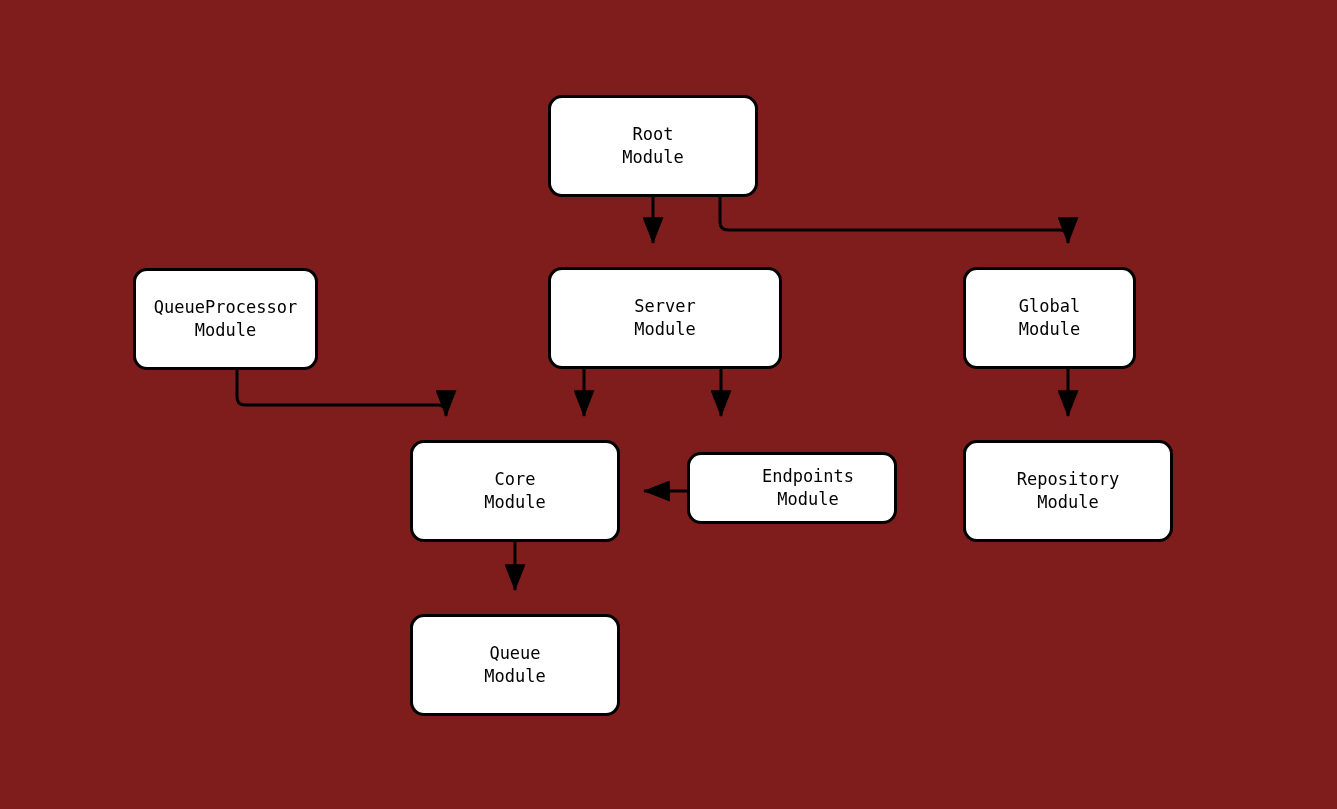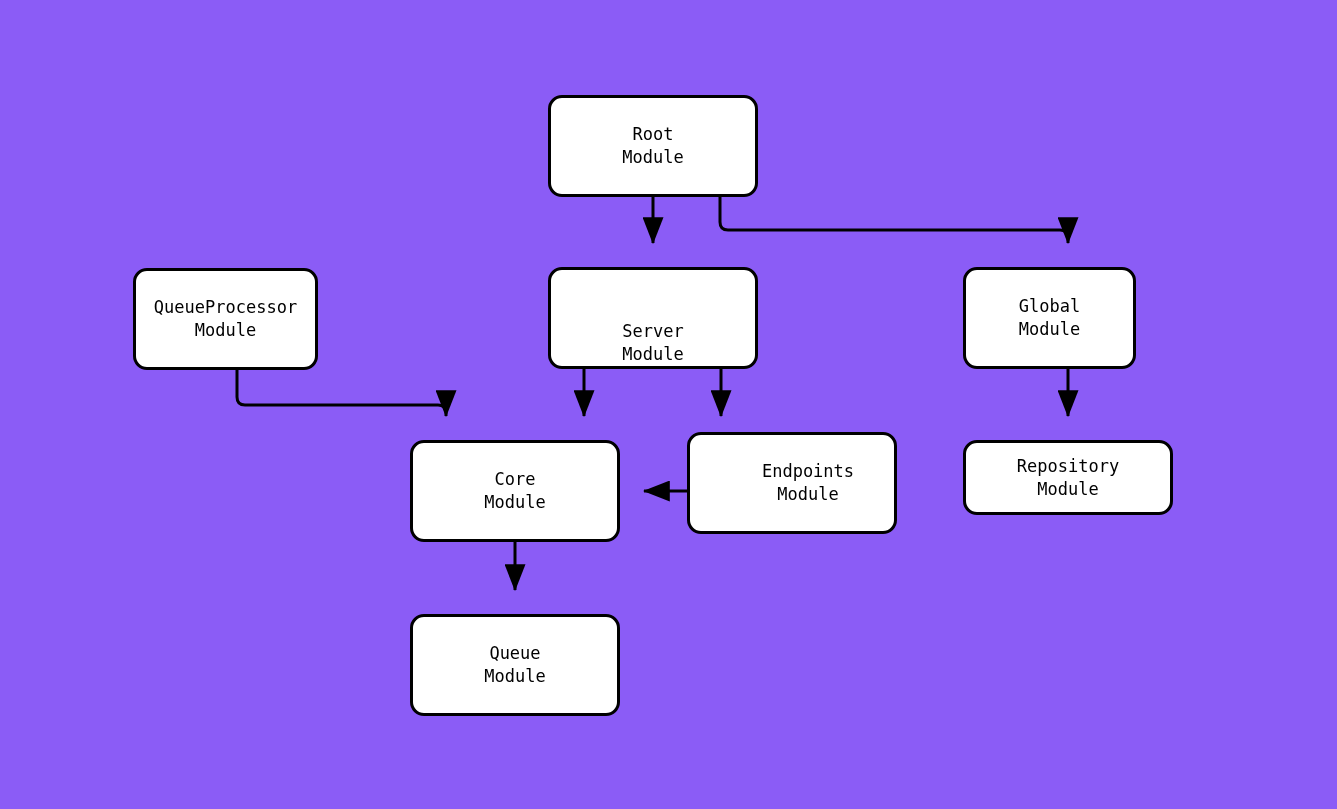"Root" #diagram-canvas { background: #8b5cf6 -> #7f1d1d }
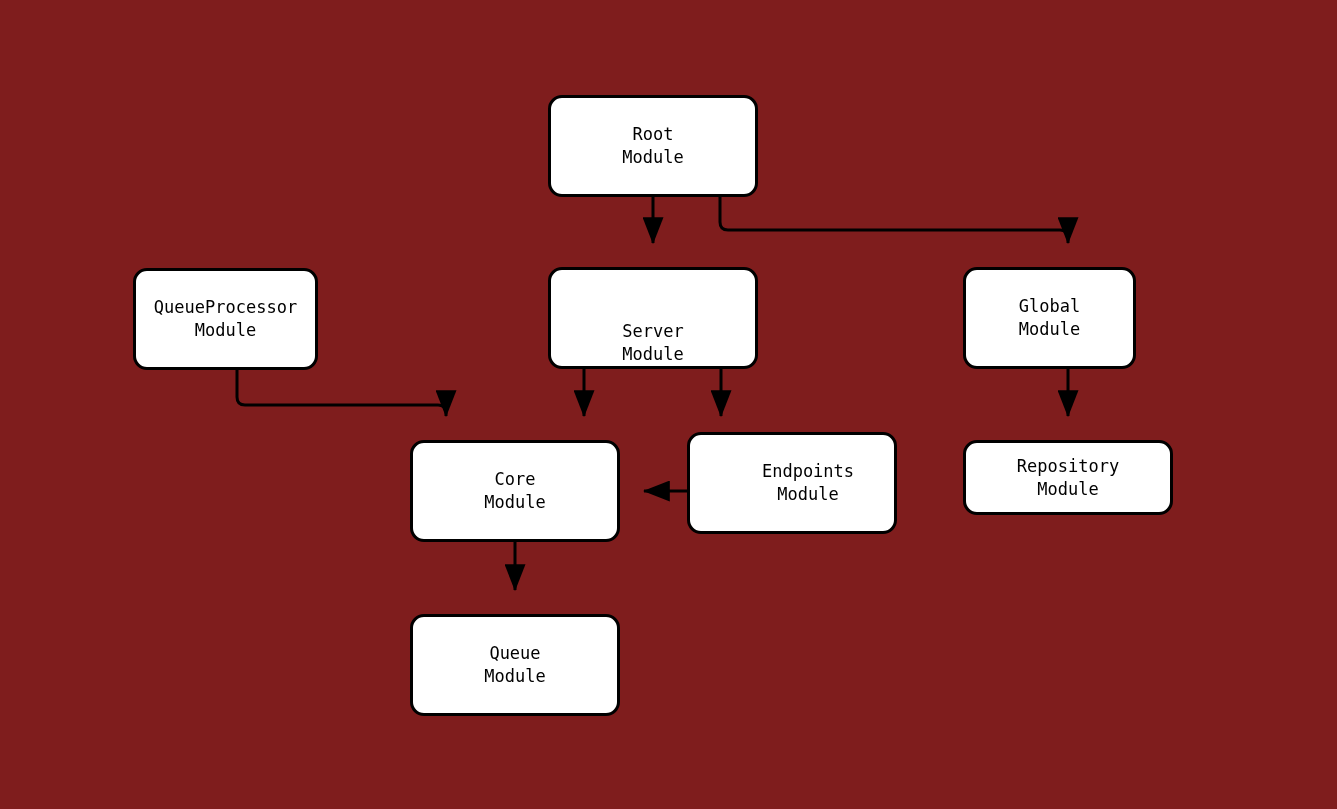"Server" div.node { justify-content: flex-end -> none; width: 210px -> 234px }
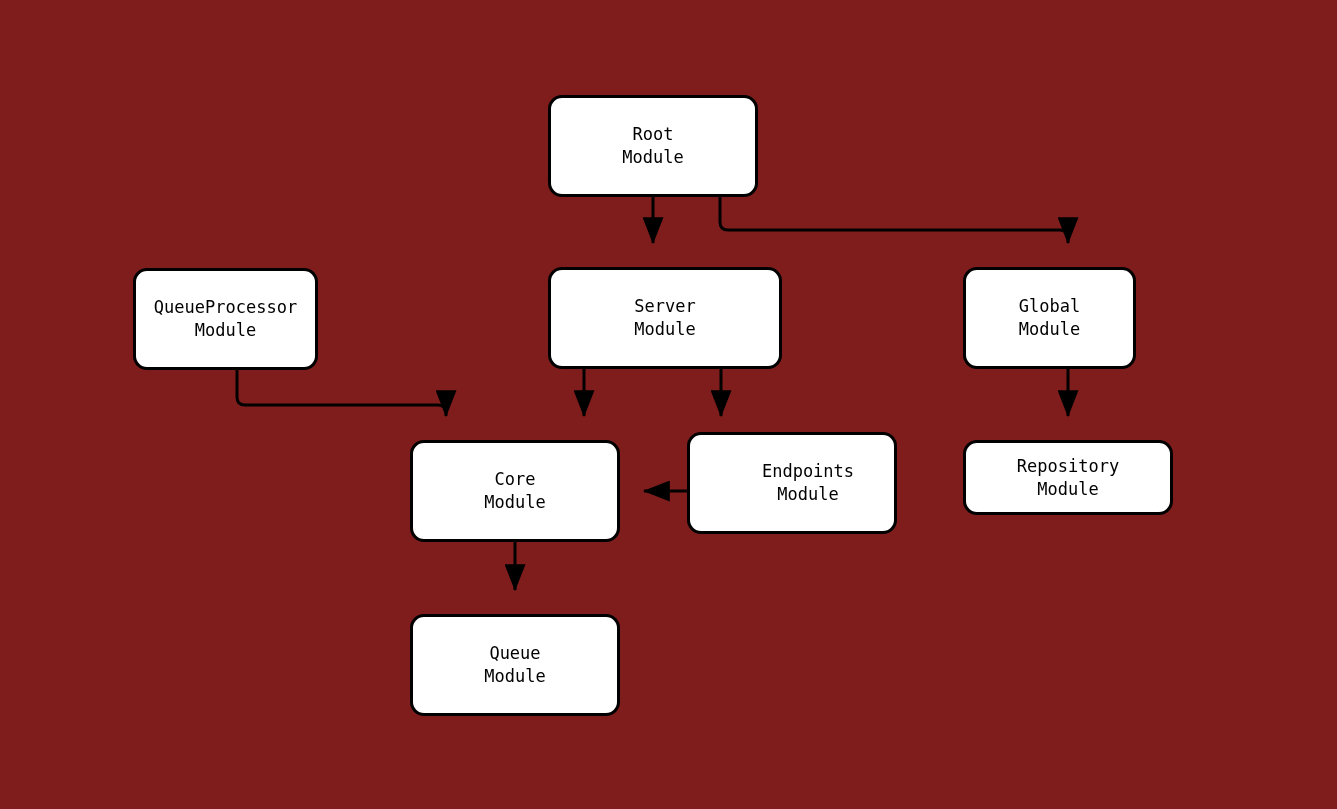"Endpoints" div.node { height: 102px -> 72px; top: 432px -> 452px }
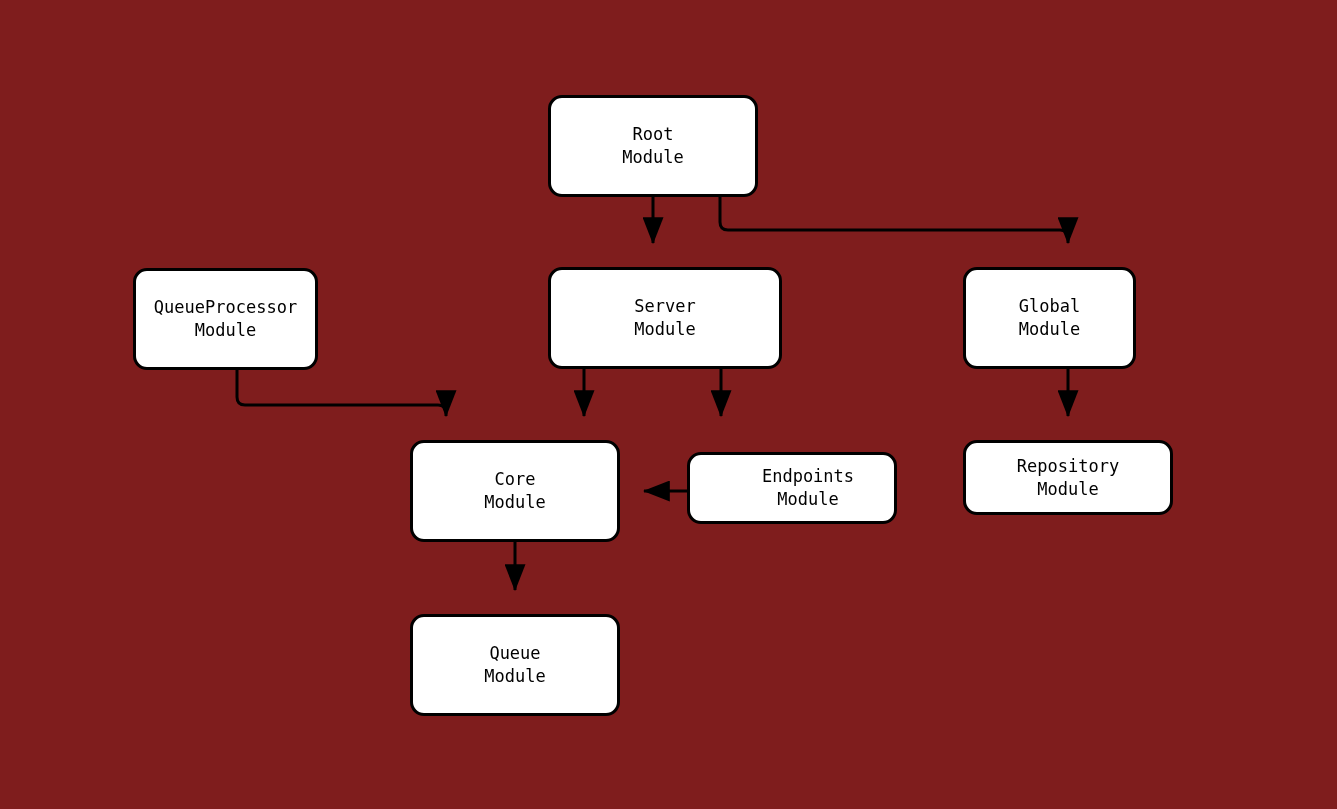"Repository" div.node { height: 75px -> 102px }
